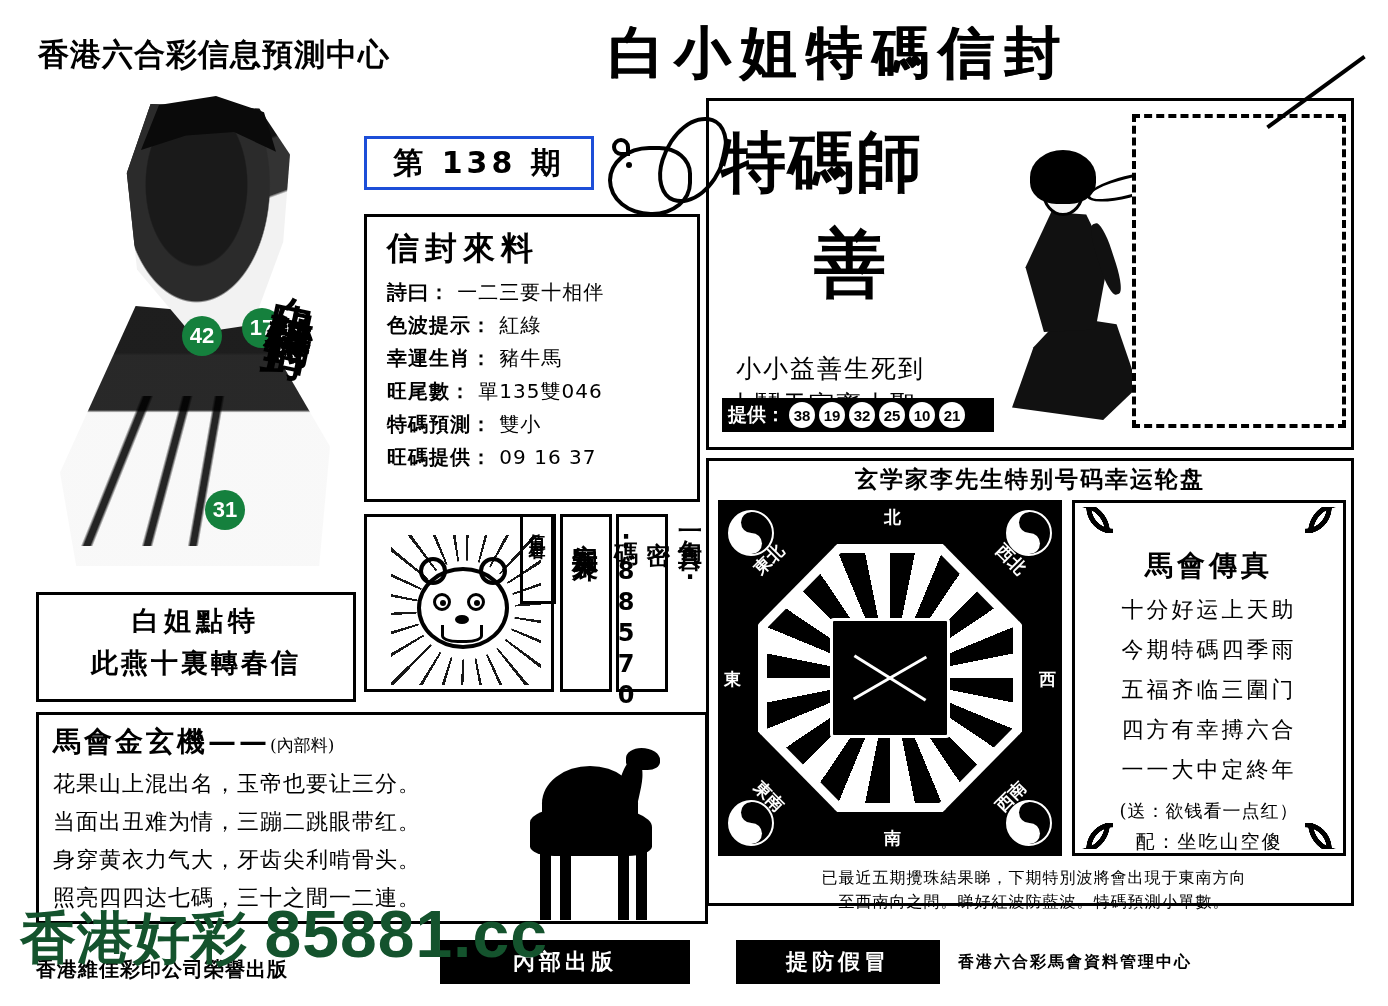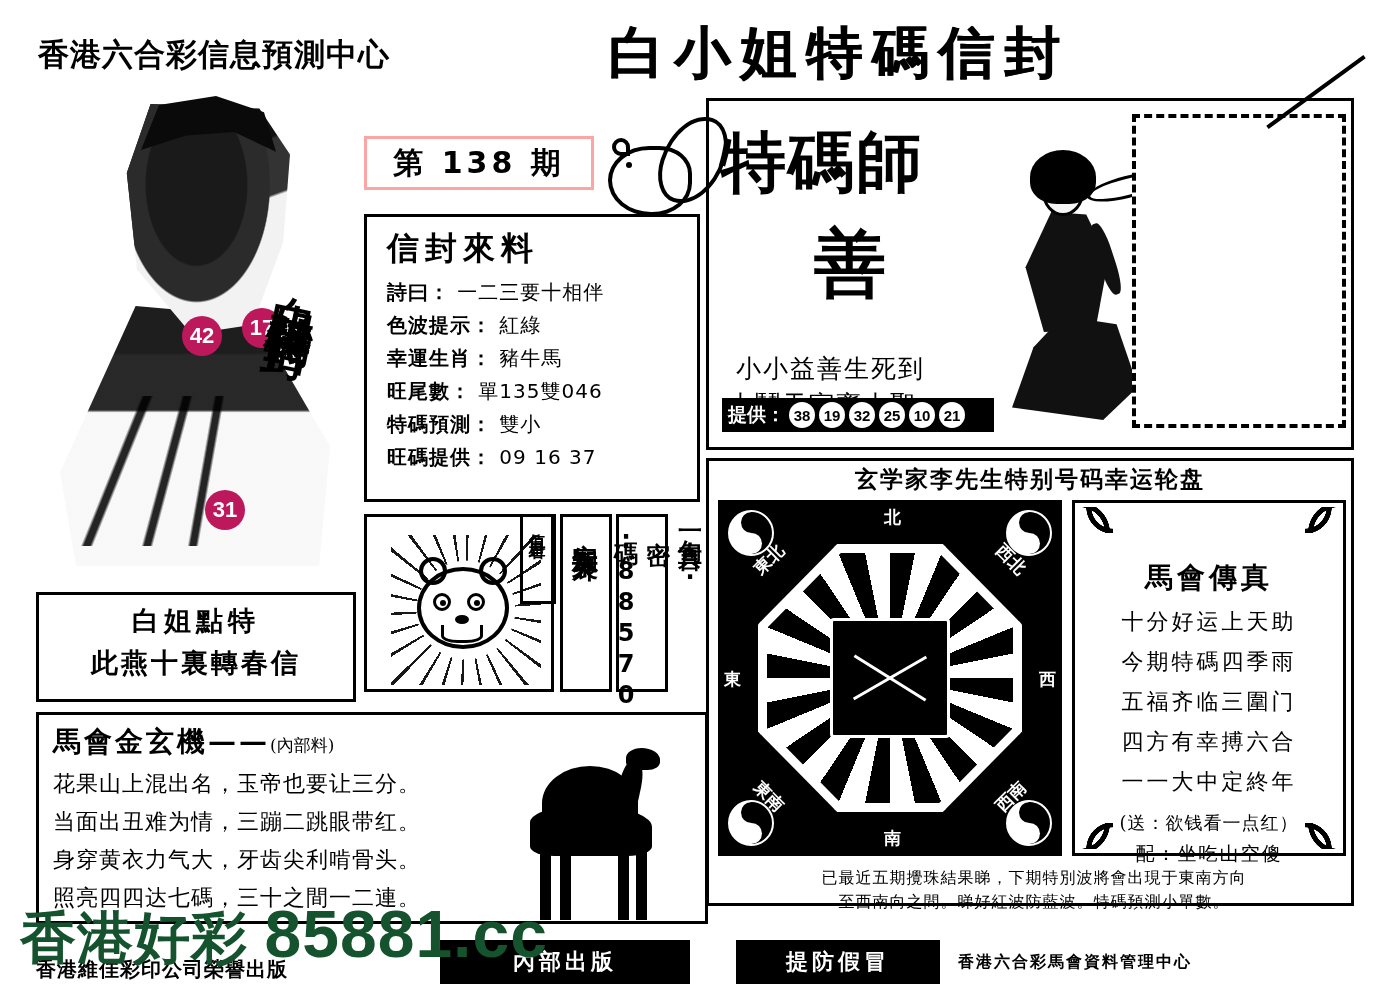"第 138 期" .issue-box { border: 3px solid #fca5a5 -> 3px solid #1d4ed8 }
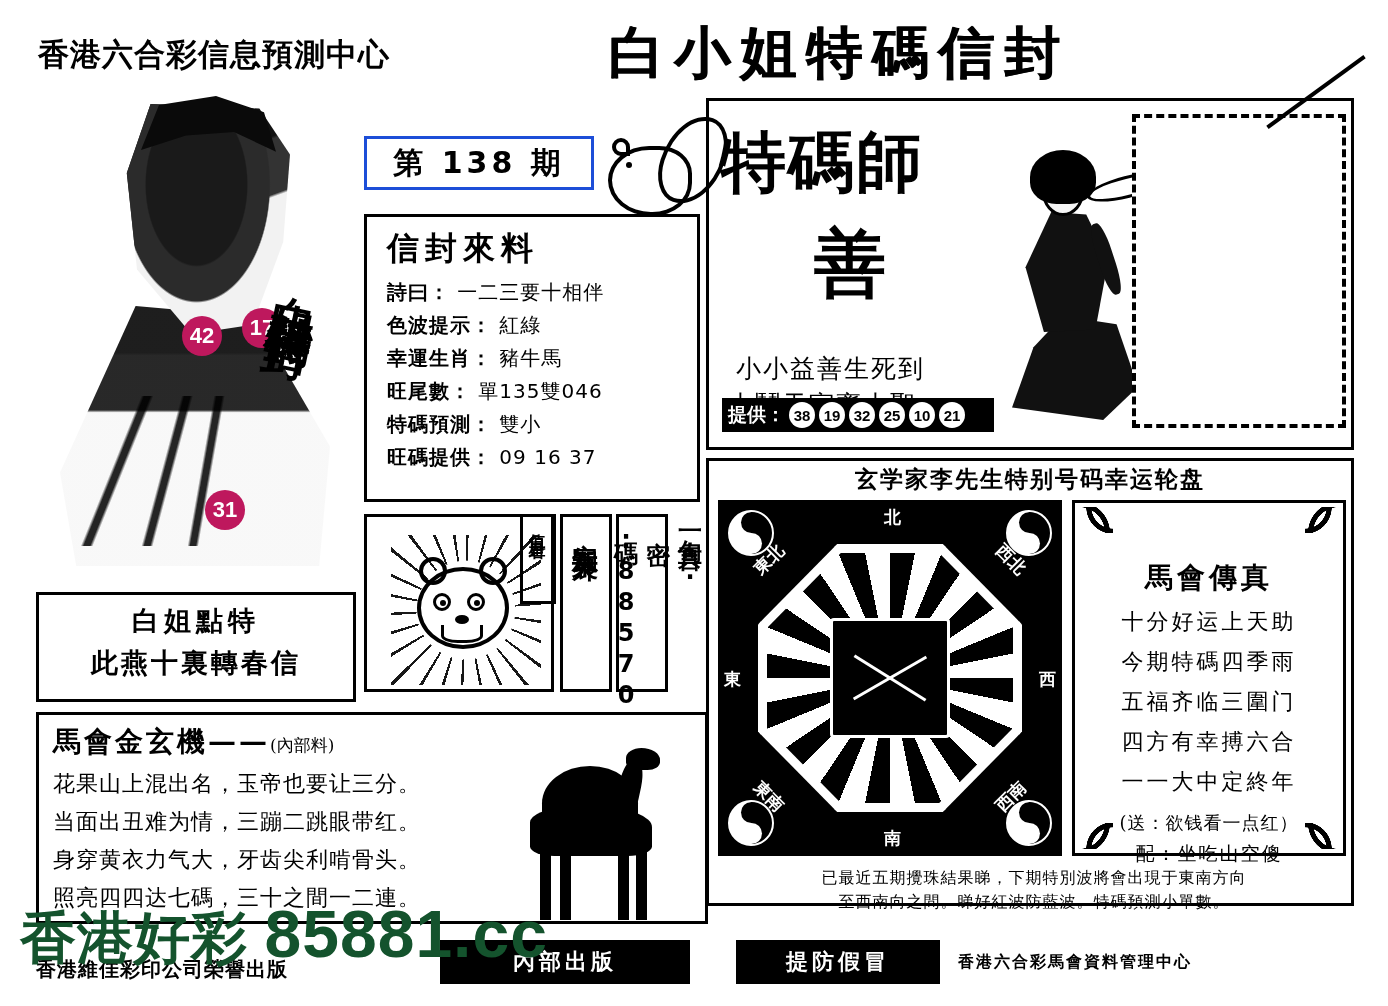"42" .ball { background: #be185d -> #15803d }
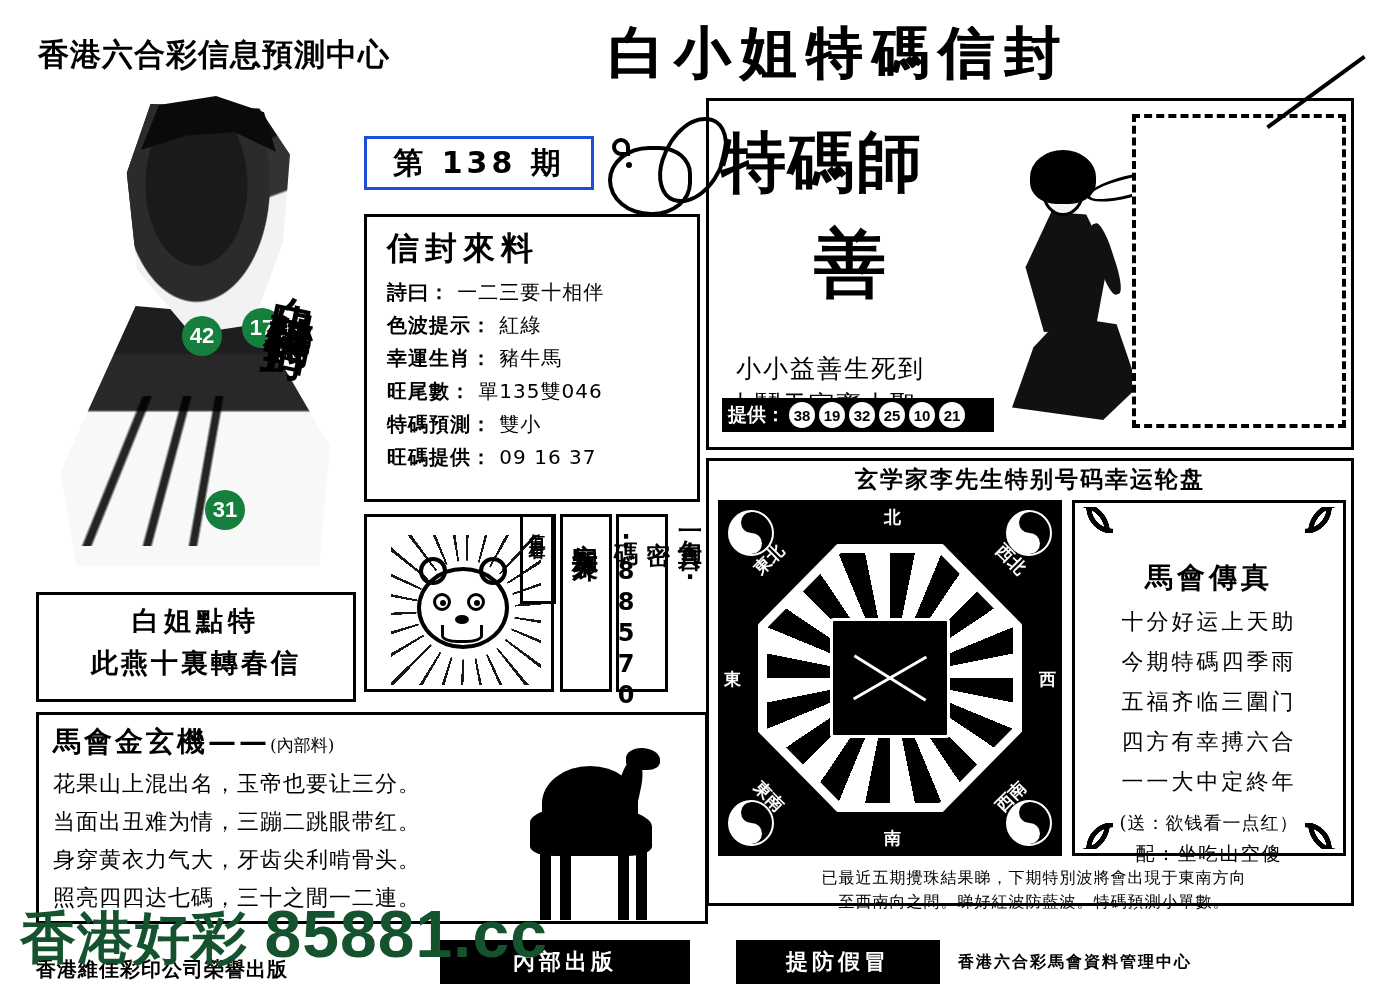"馬會傳真" .fax-box { padding-top: 24px -> 12px }
